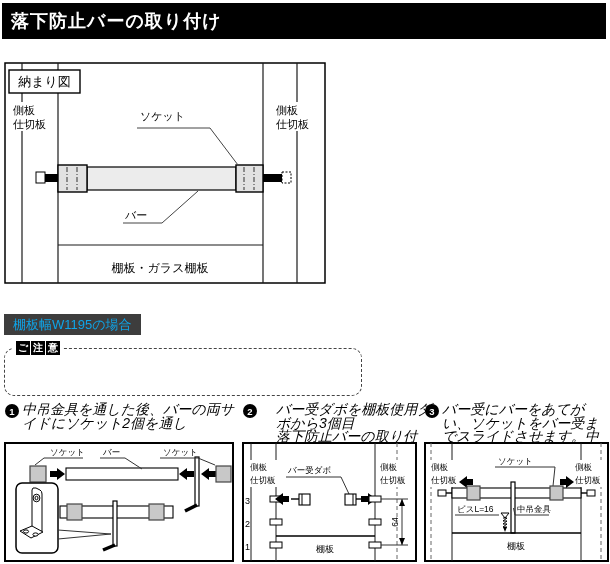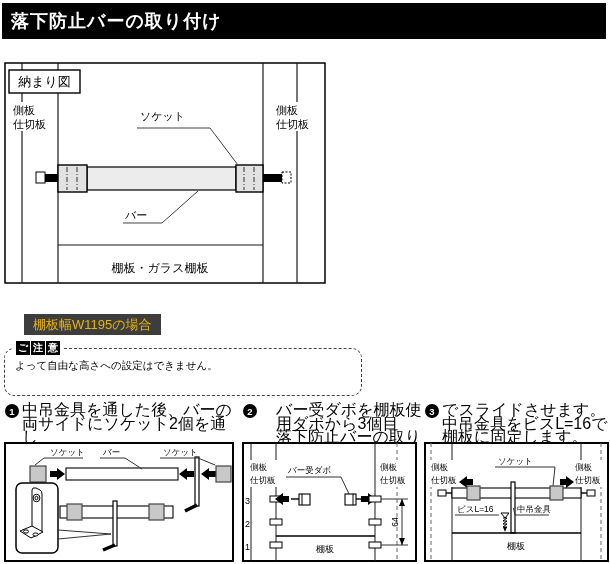"棚板幅W1195の場合" .section-title { color: #eab308 -> #0ea5e9; margin-left: 20px -> none }
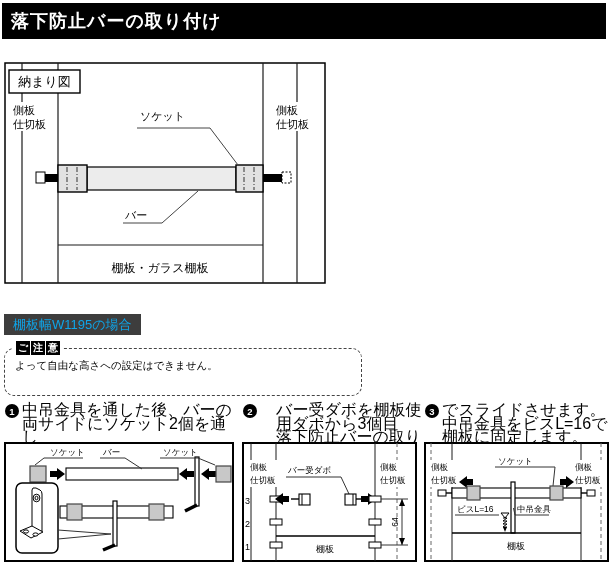"よって自由な高さへの設定はできません。" div { html: <div>よって自由な高さへの設定はできません。</div> -> none }
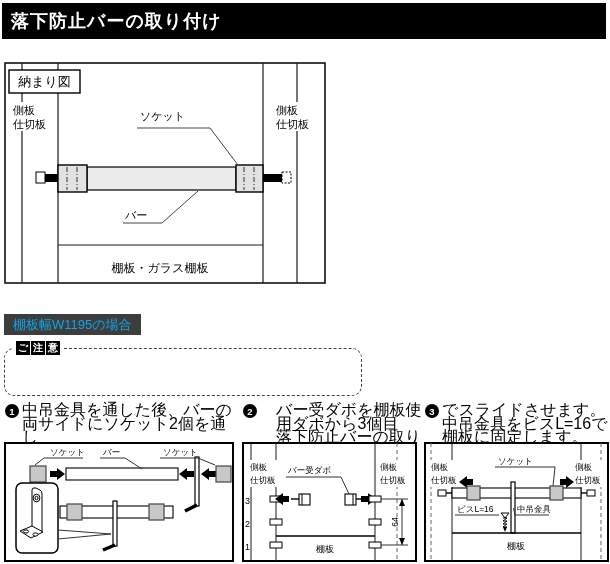"中吊金具を通した後、バーの両サイドにソケット2個を通し" .step-text { font-size: 16px -> 14px; font-style: none -> italic }
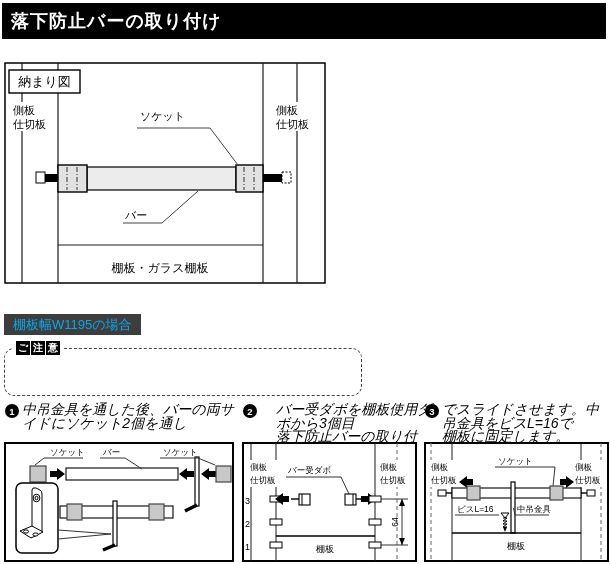"バー受にバーをあてがい、ソケットをバー受ま" div { html: none -> <div>バー受にバーをあてがい、ソケットをバー受ま</div> }
